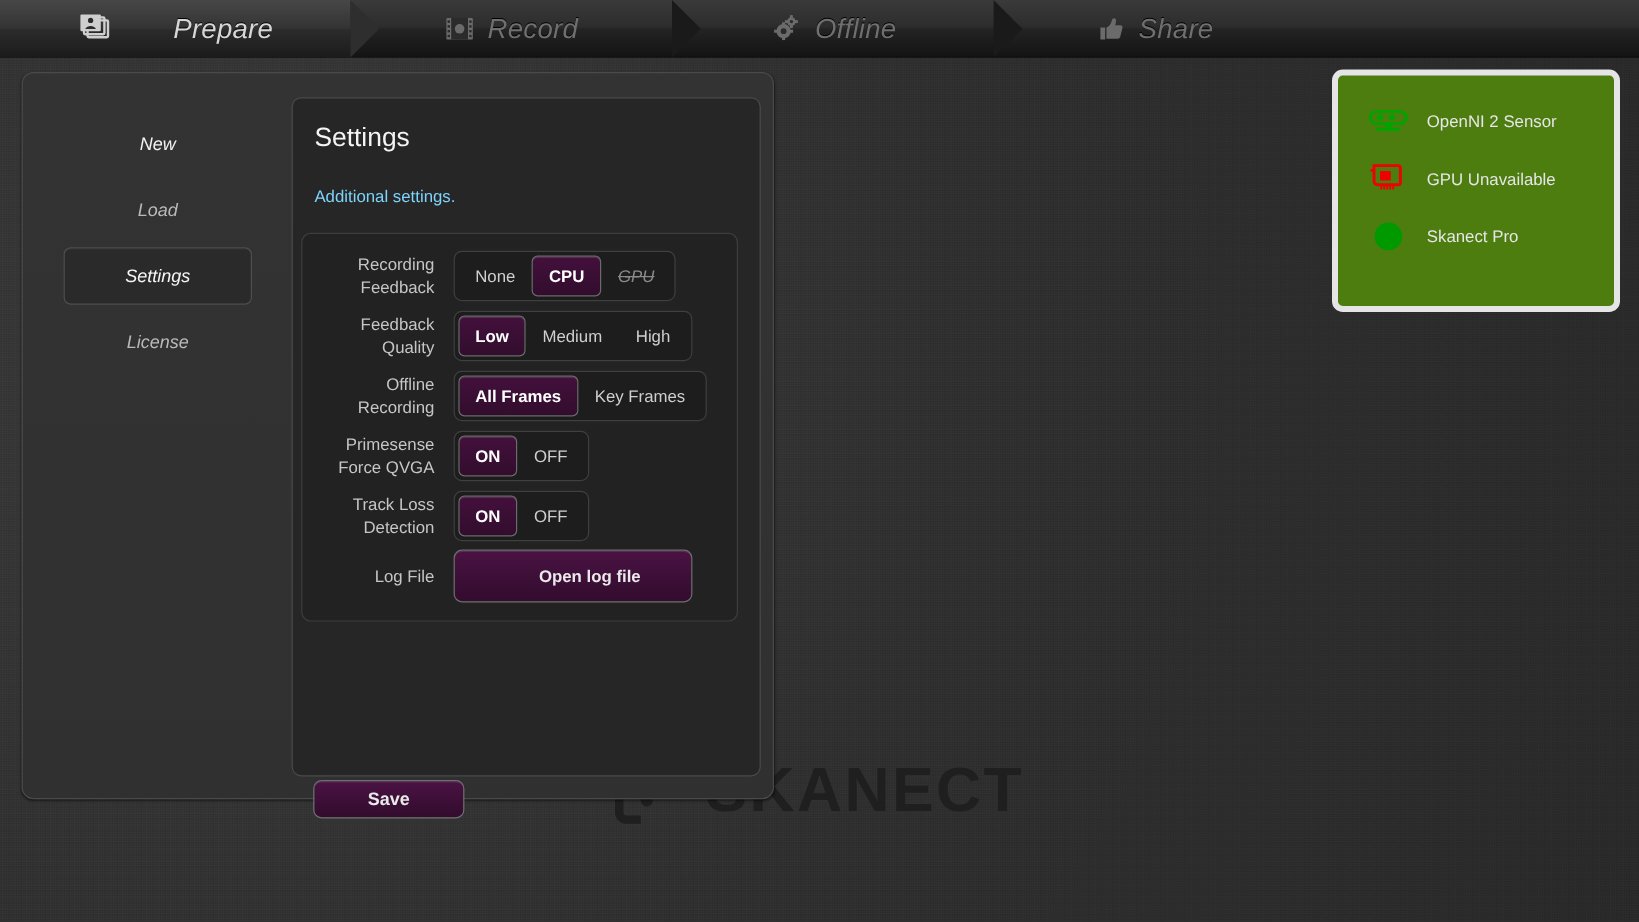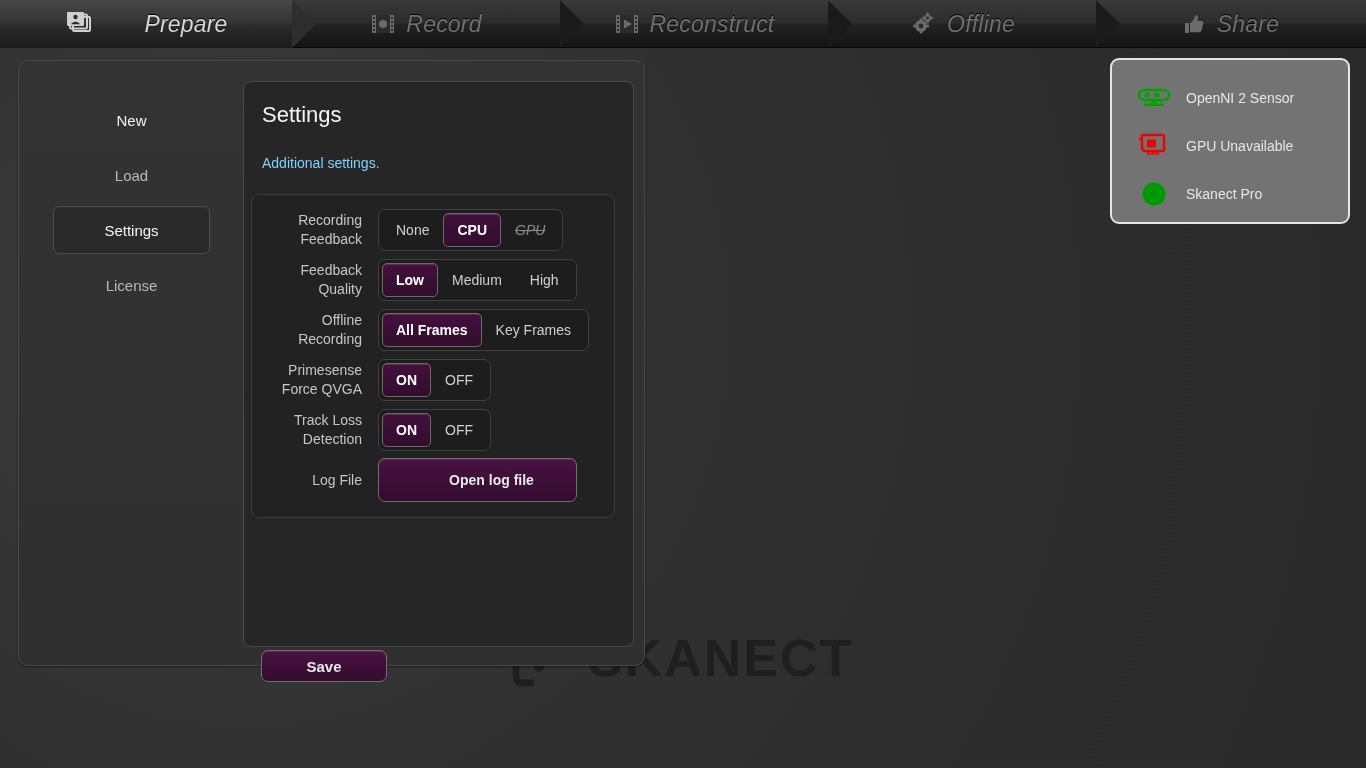"Reconstruct" div.navtab { html: <div> <span> <svg> <rect></rect> <rect></rect> <path></path> <g> <rect></rect> <rect></rect> <rect></rect> <rect></rect> <rect></rect> <rect></rect> <rect></rect> <rect></rect> </g> </svg> </span> <span>Reconstruct</span> <span></span> </div> -> none }
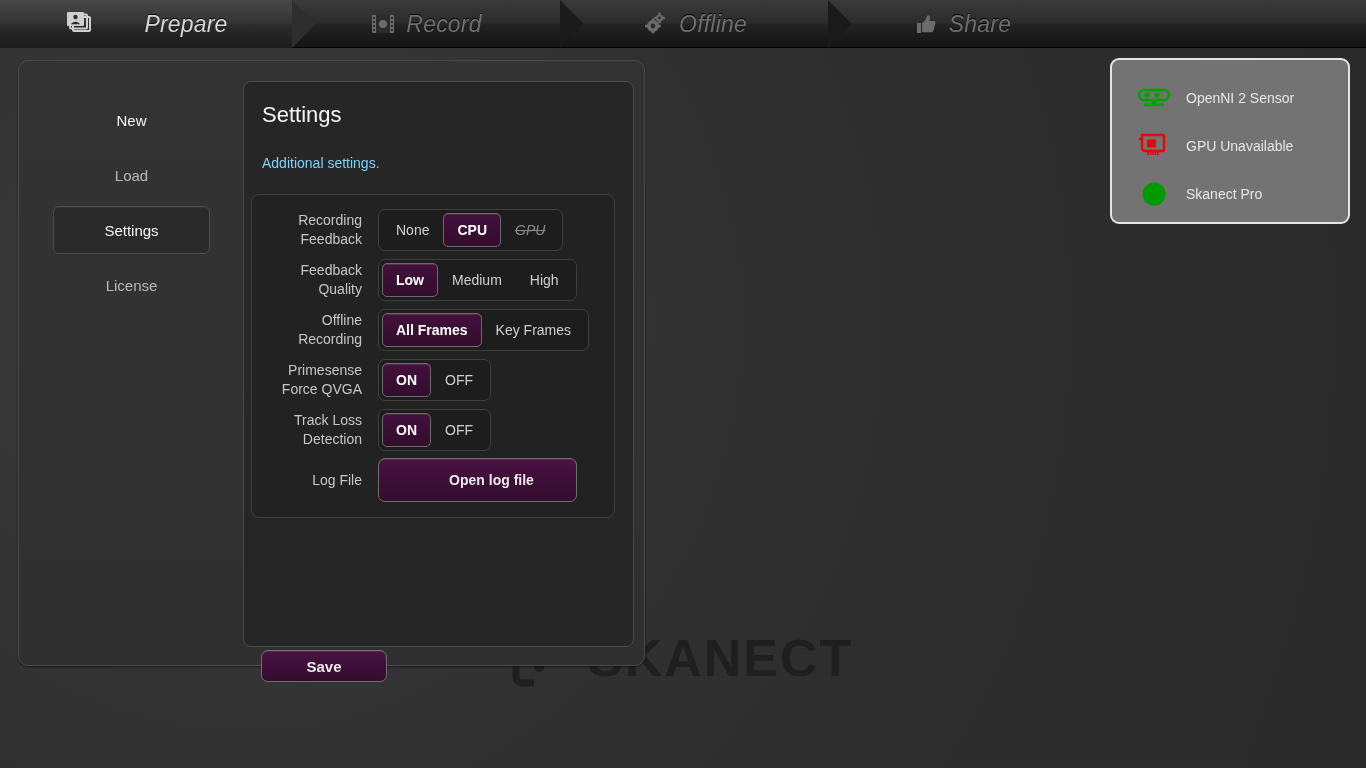"OpenNI 2 Sensor" .status-panel { background: #737373 -> #4d7c0f; border: 2px solid #e5e5e5 -> 5px solid #e5e5e5; height: 166px -> 202px }
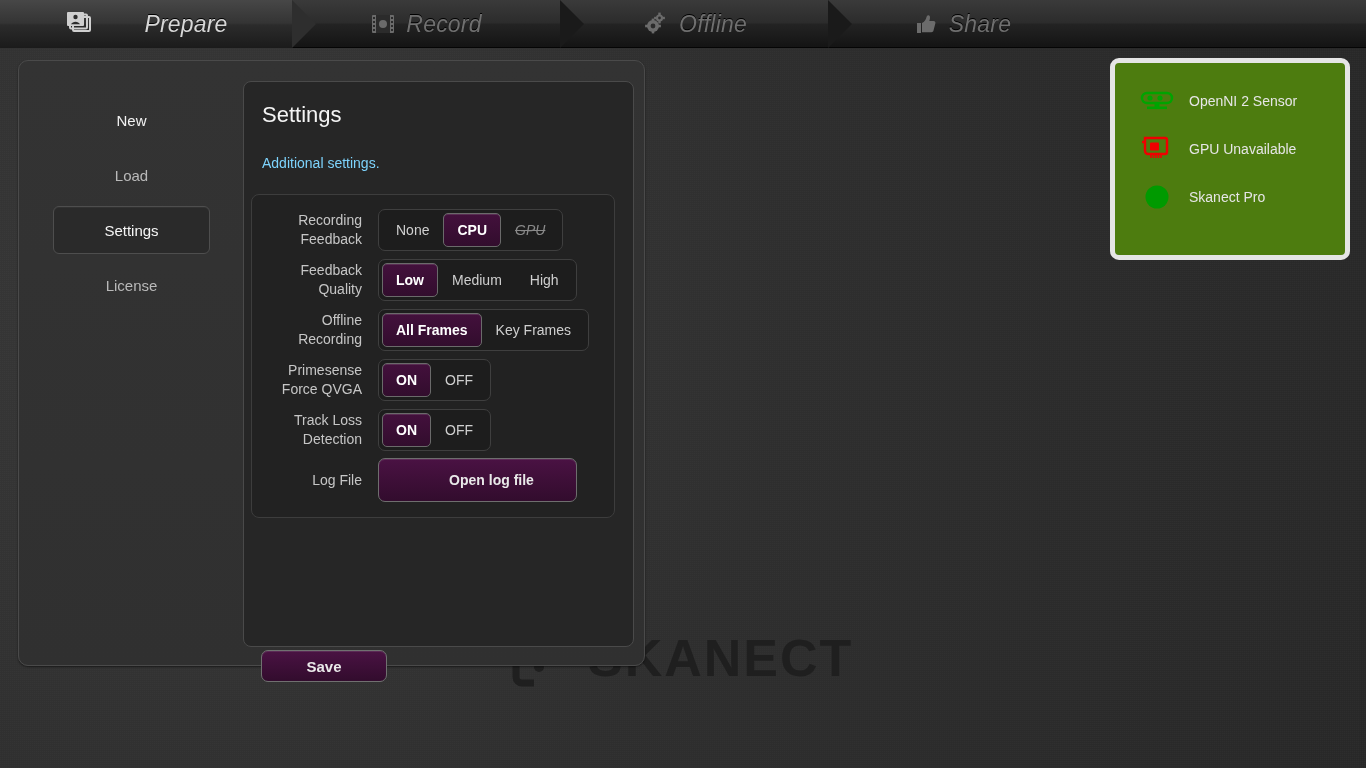"New" .sidebar { font-style: none -> italic }
